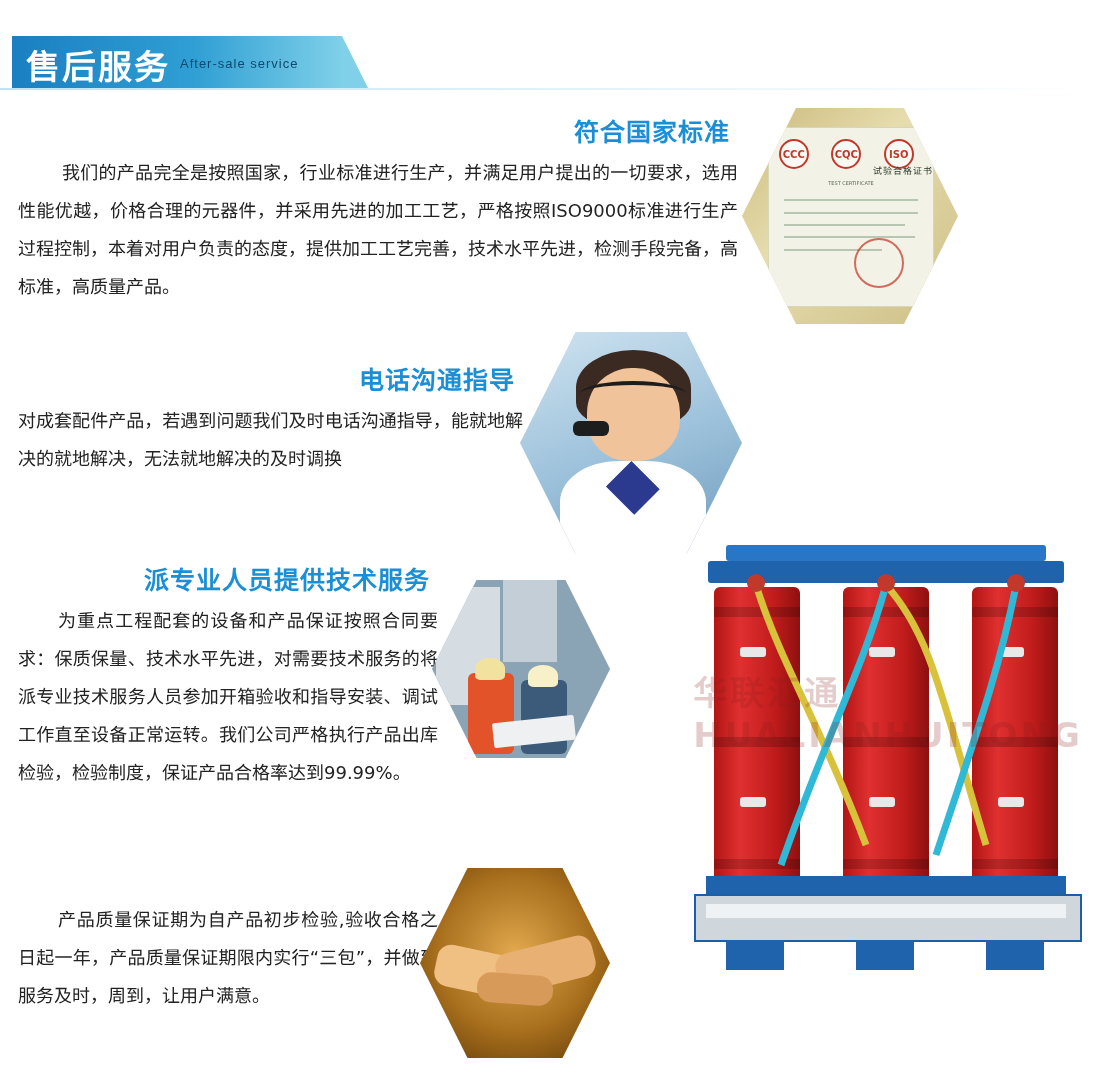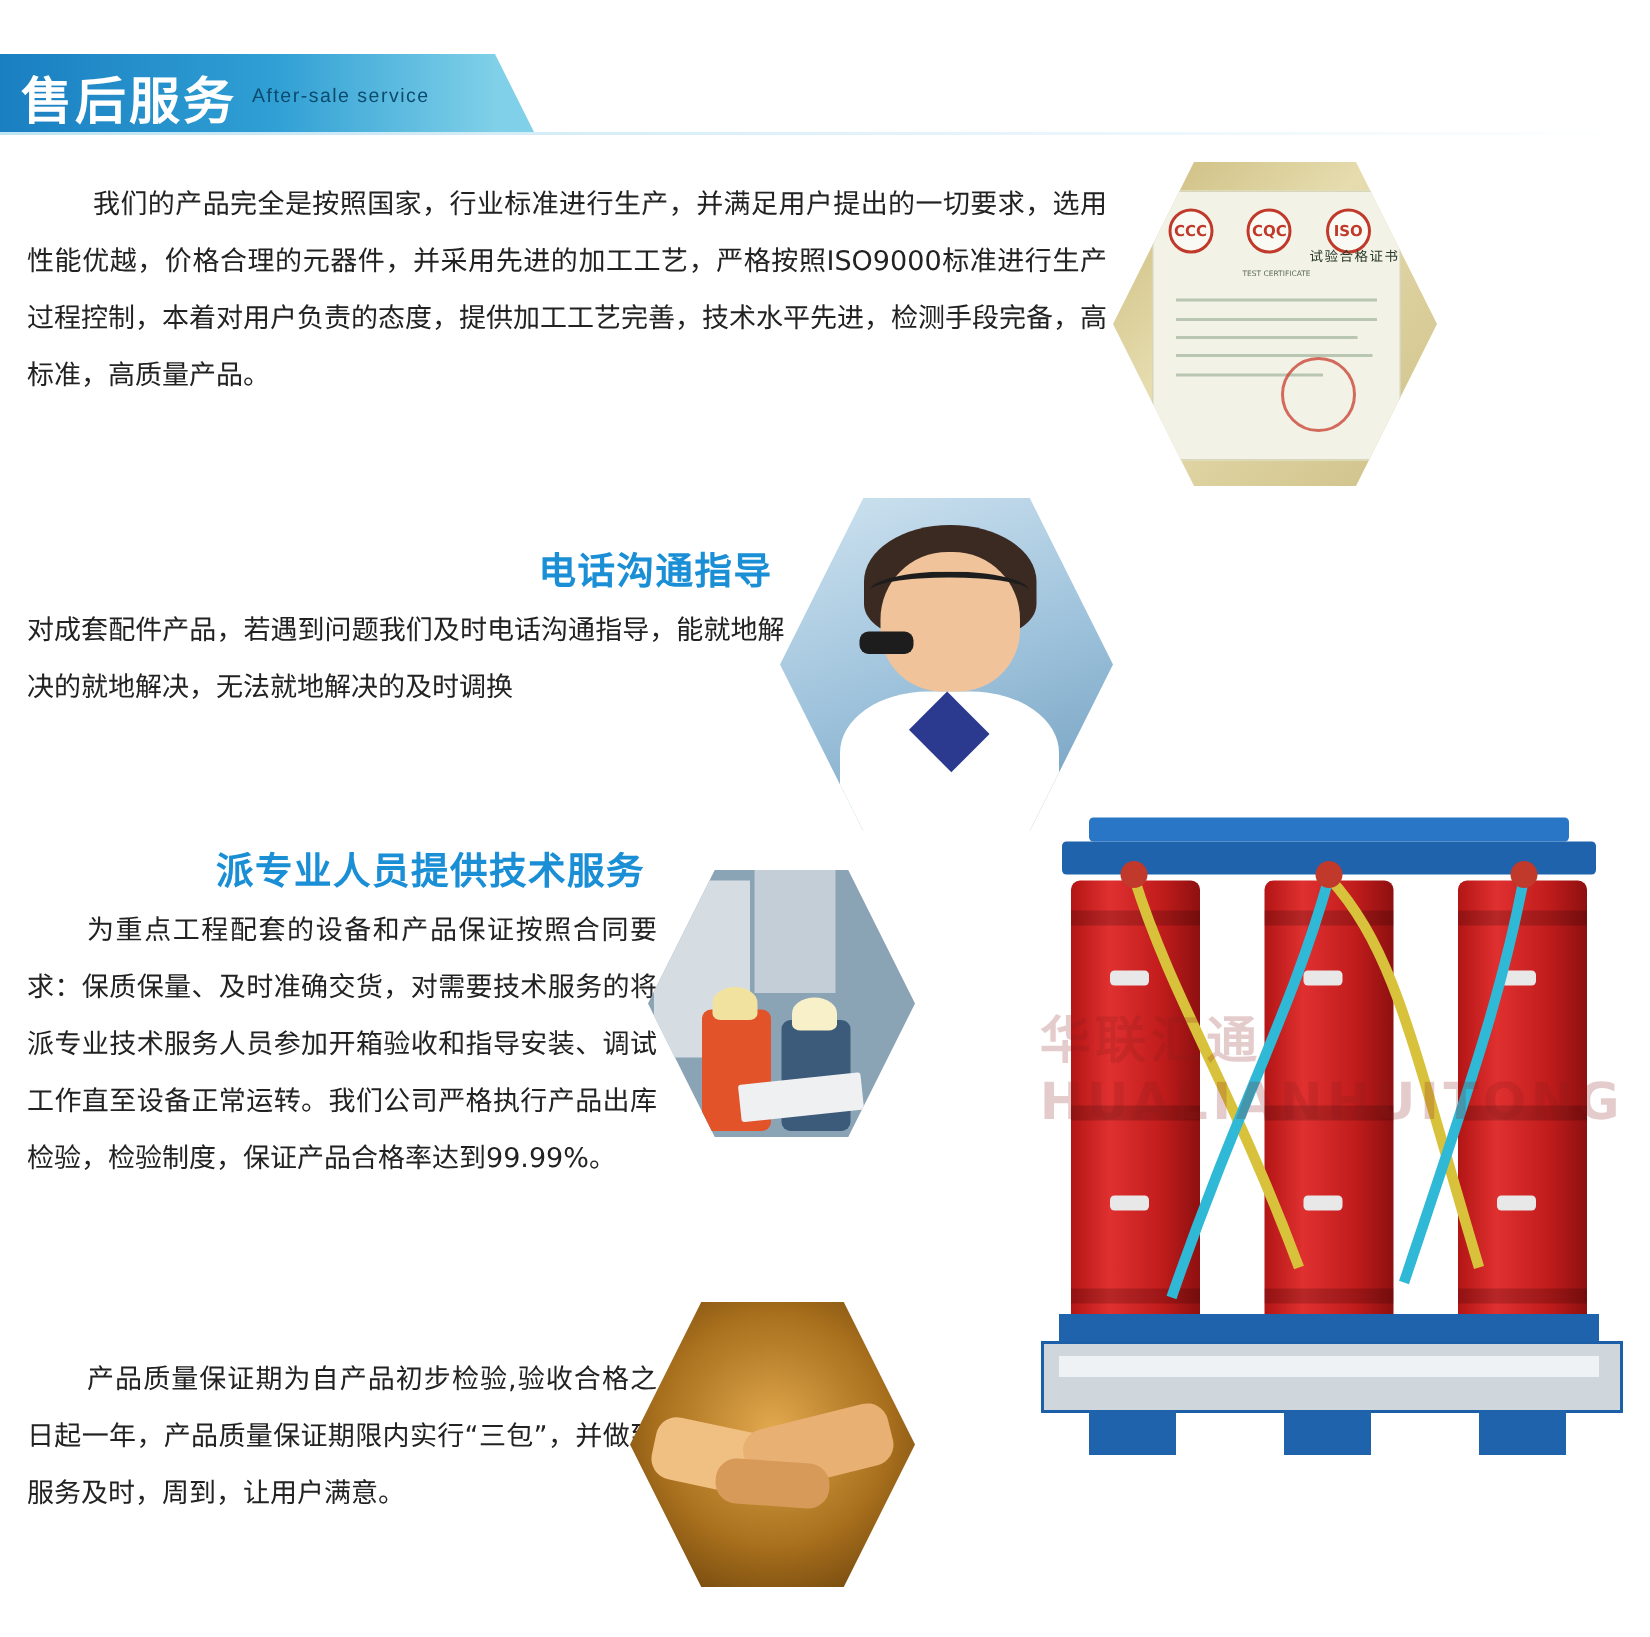"售后服务" .header { left: 0 -> 12px }
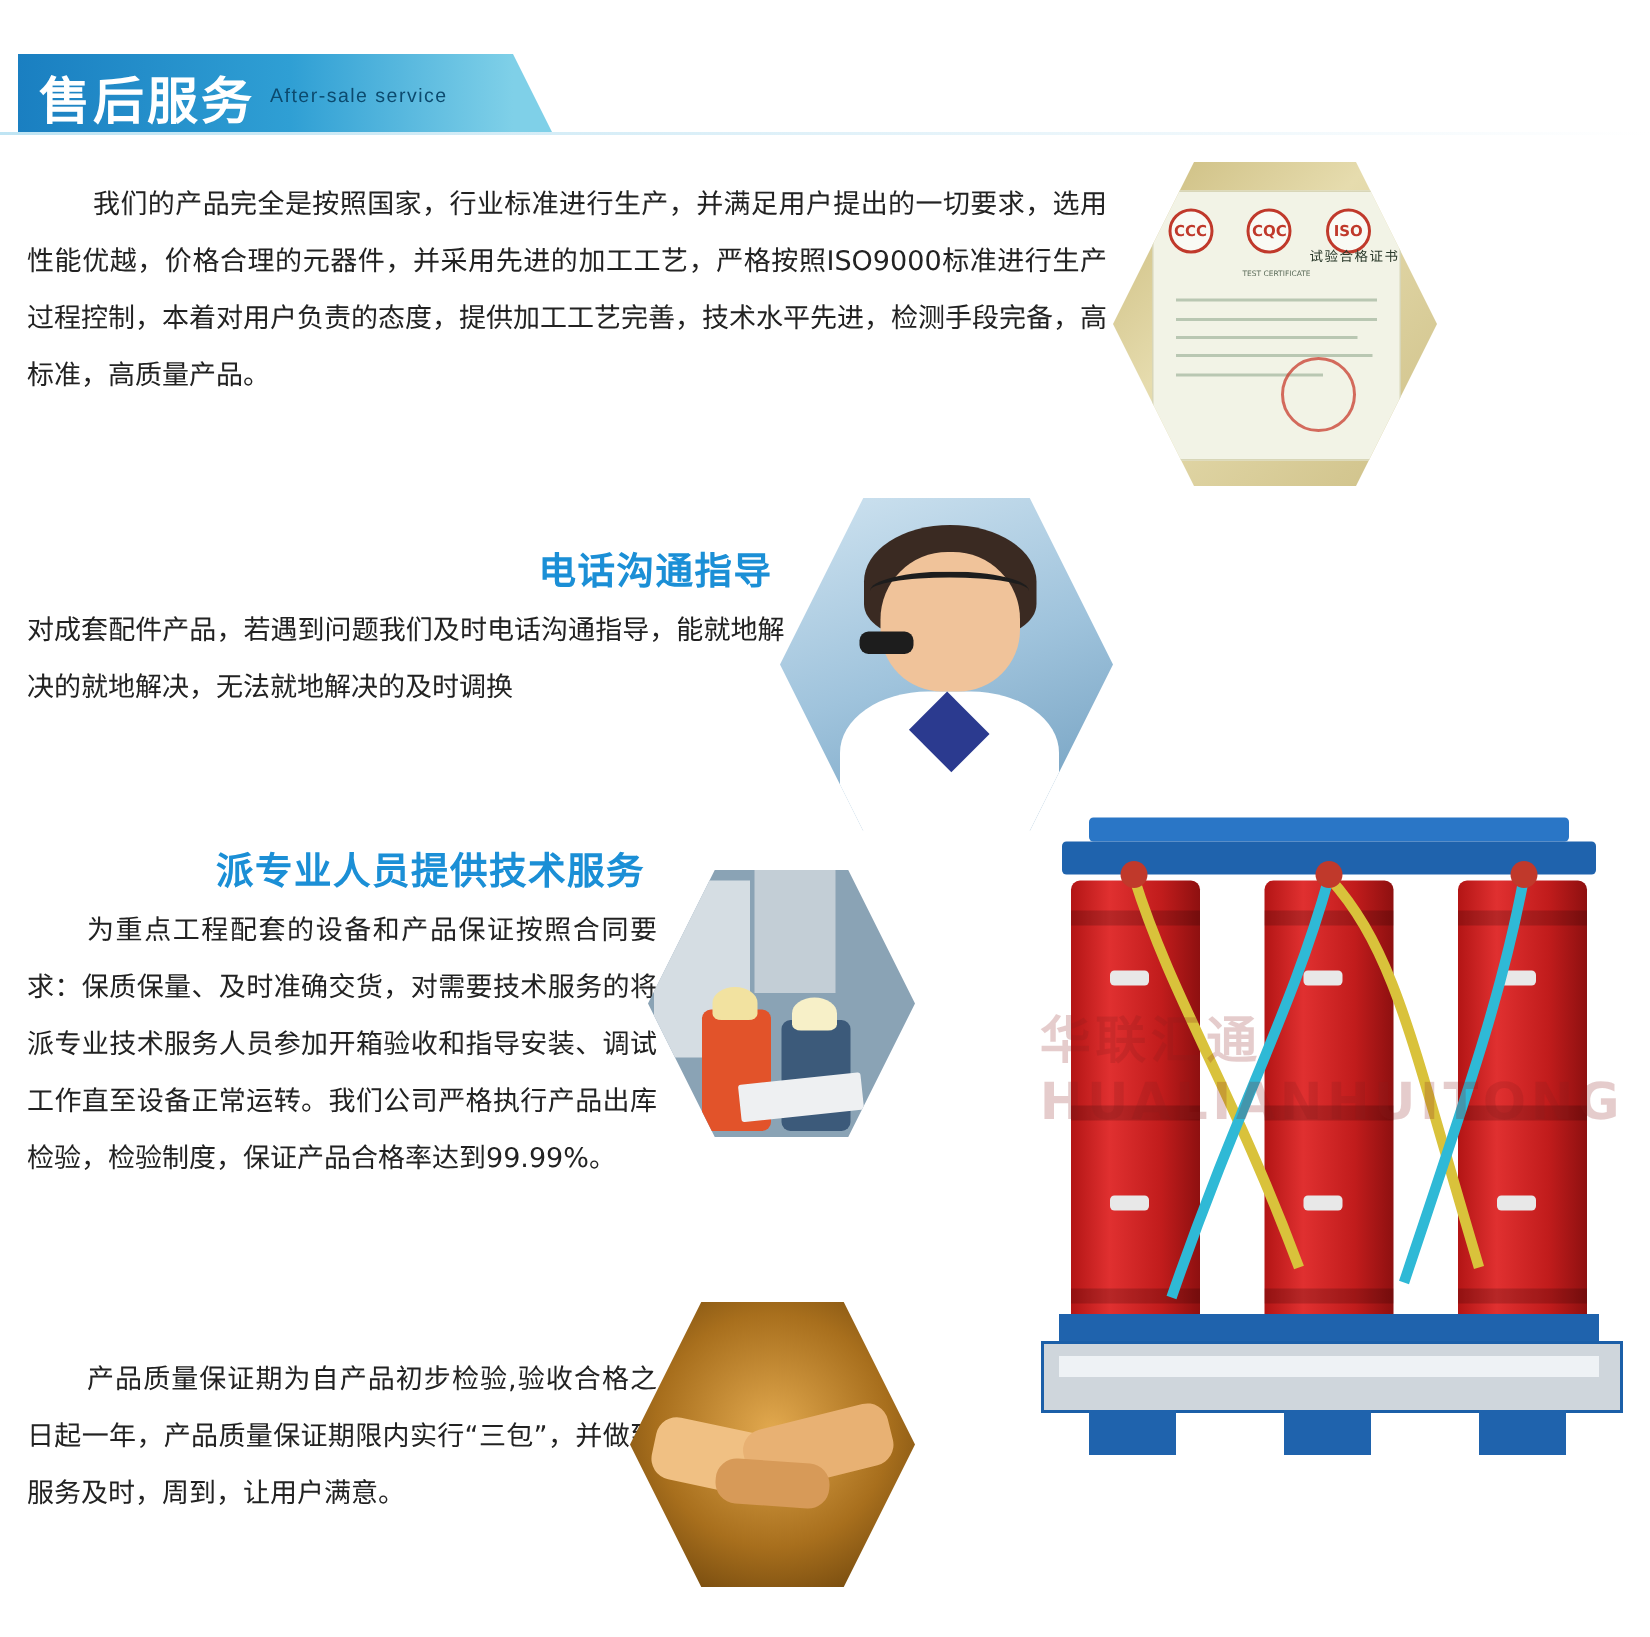"符合国家标准" span.sec-title { html: none -> <span>符合国家标准</span> }
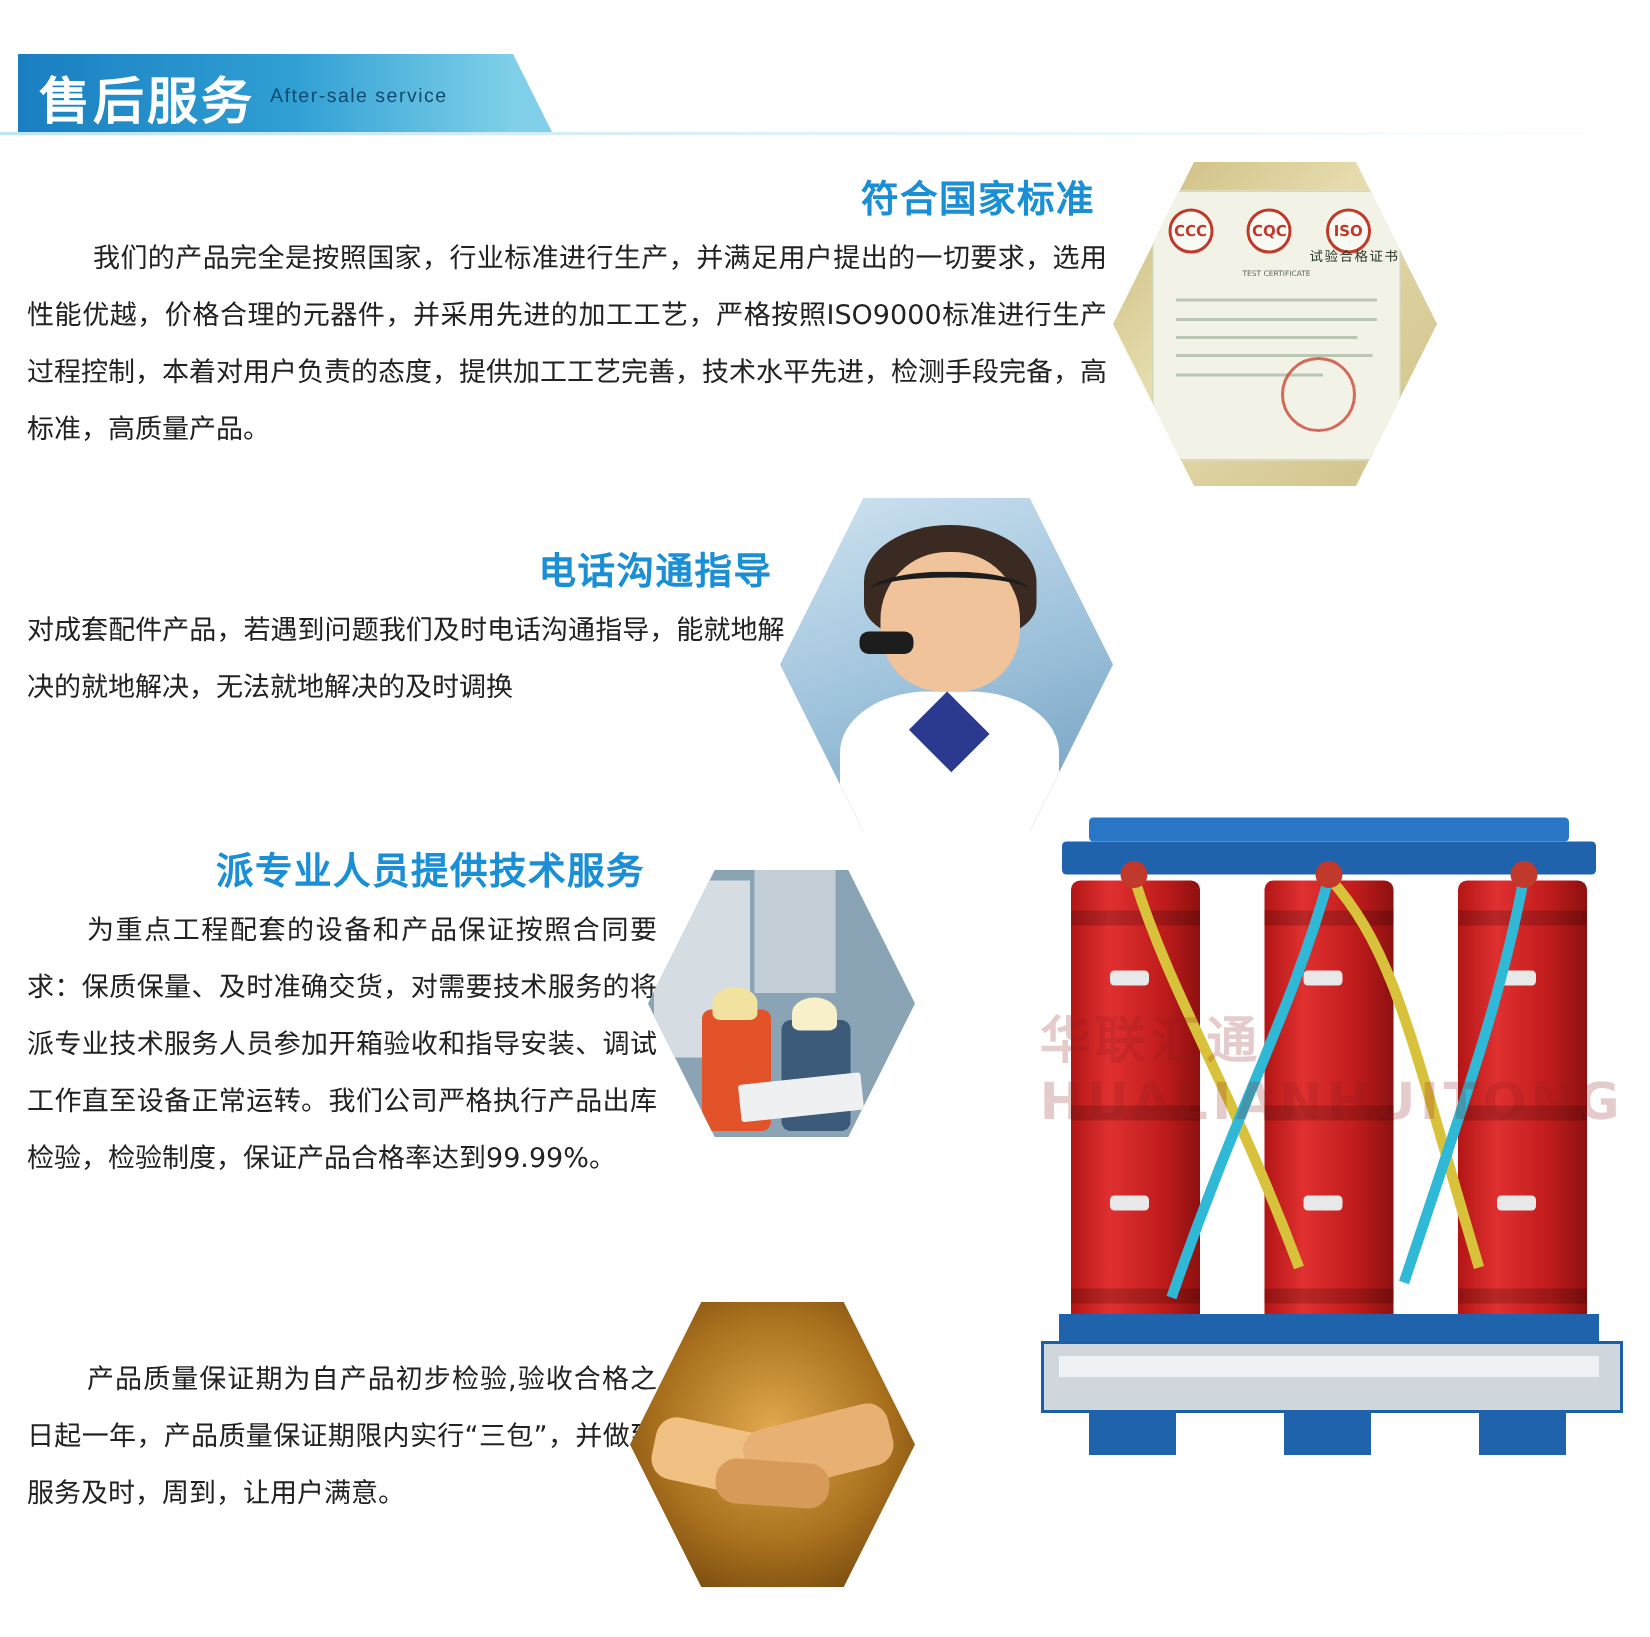"为重点工程配套的设备和产品保证按照合同要求：保质保量、及时准确交货，对需要技术服" div.sec-body { text: 及时准确交货 -> 技术水平先进 }
